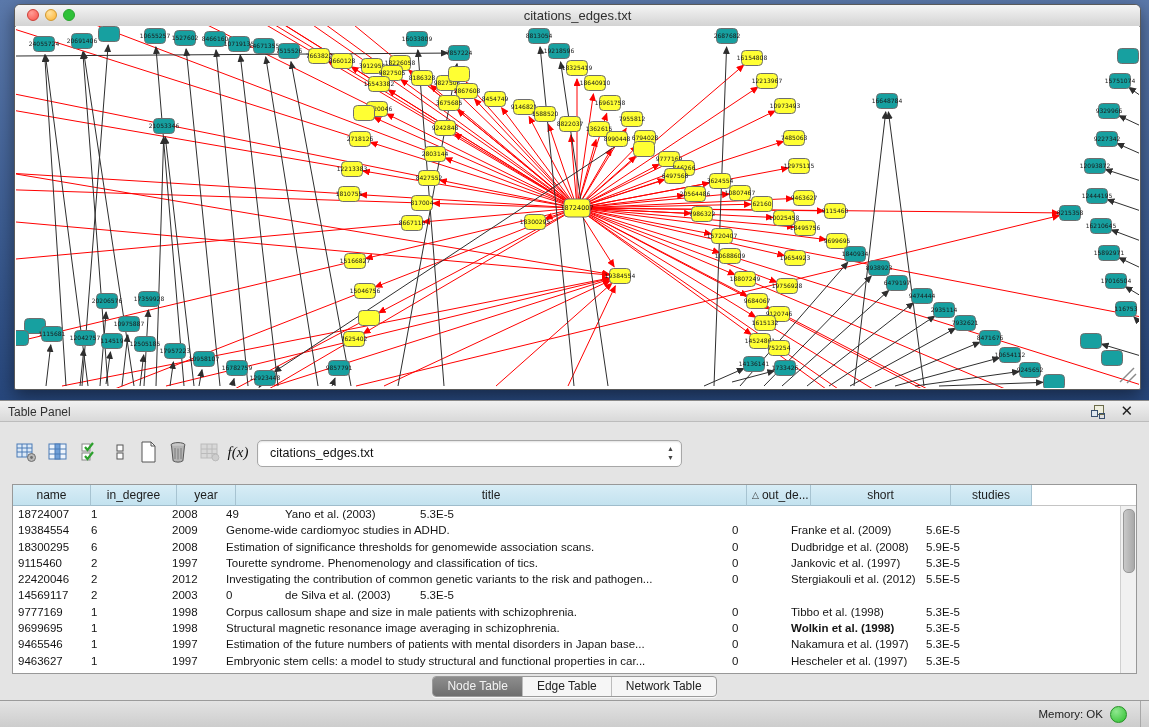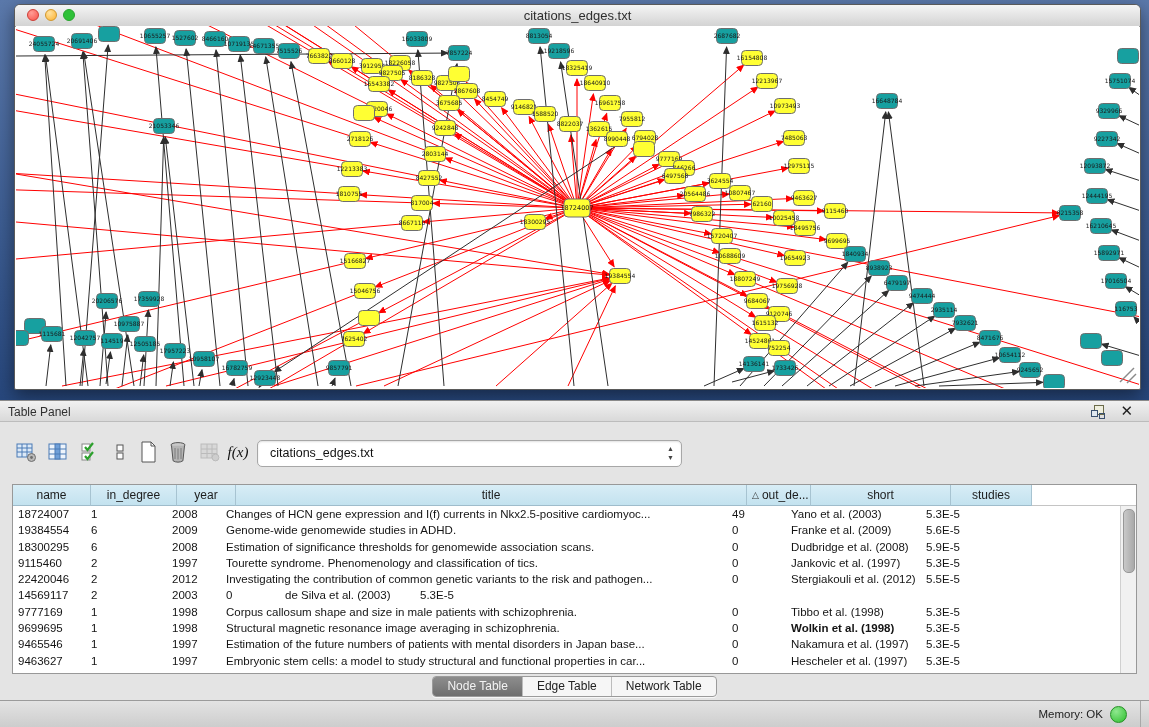"Changes of HCN gene expression" div.td { html: <div>Changes of HCN gene expression and I(f) currents in Nkx2.5-positive cardiomyoc...</div> -> none }
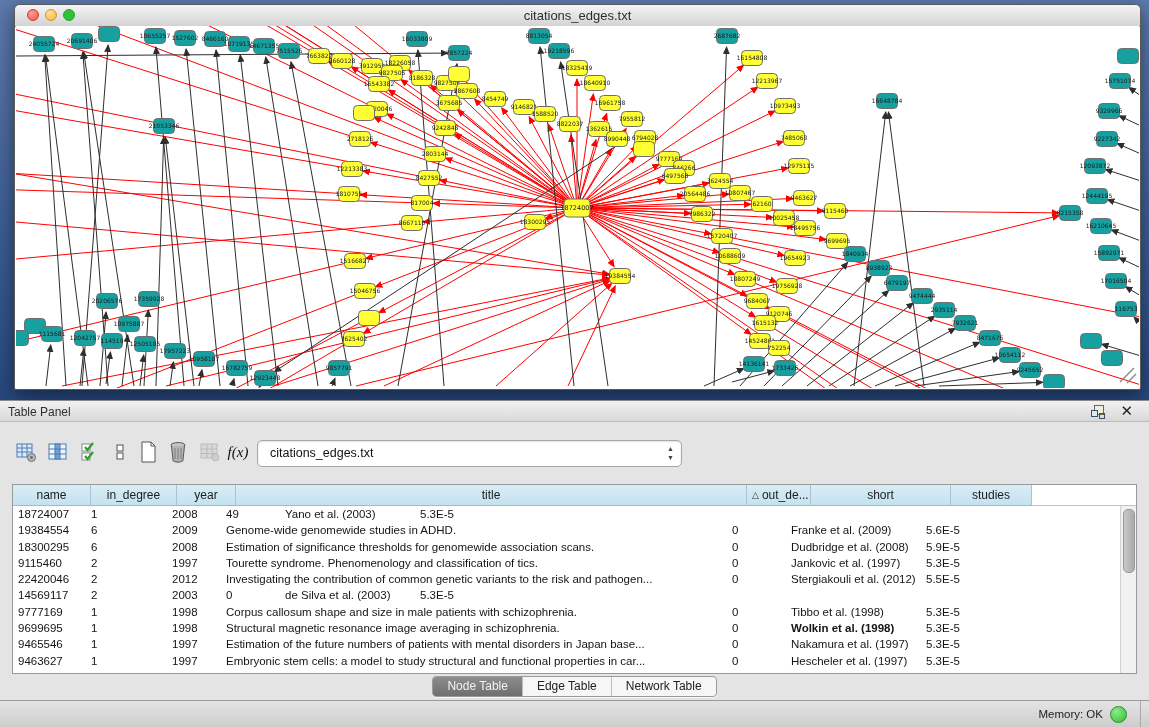"Genome-wide genomewide studies in ADHD." div.td { text: genomewide -> cardiomyoc }
